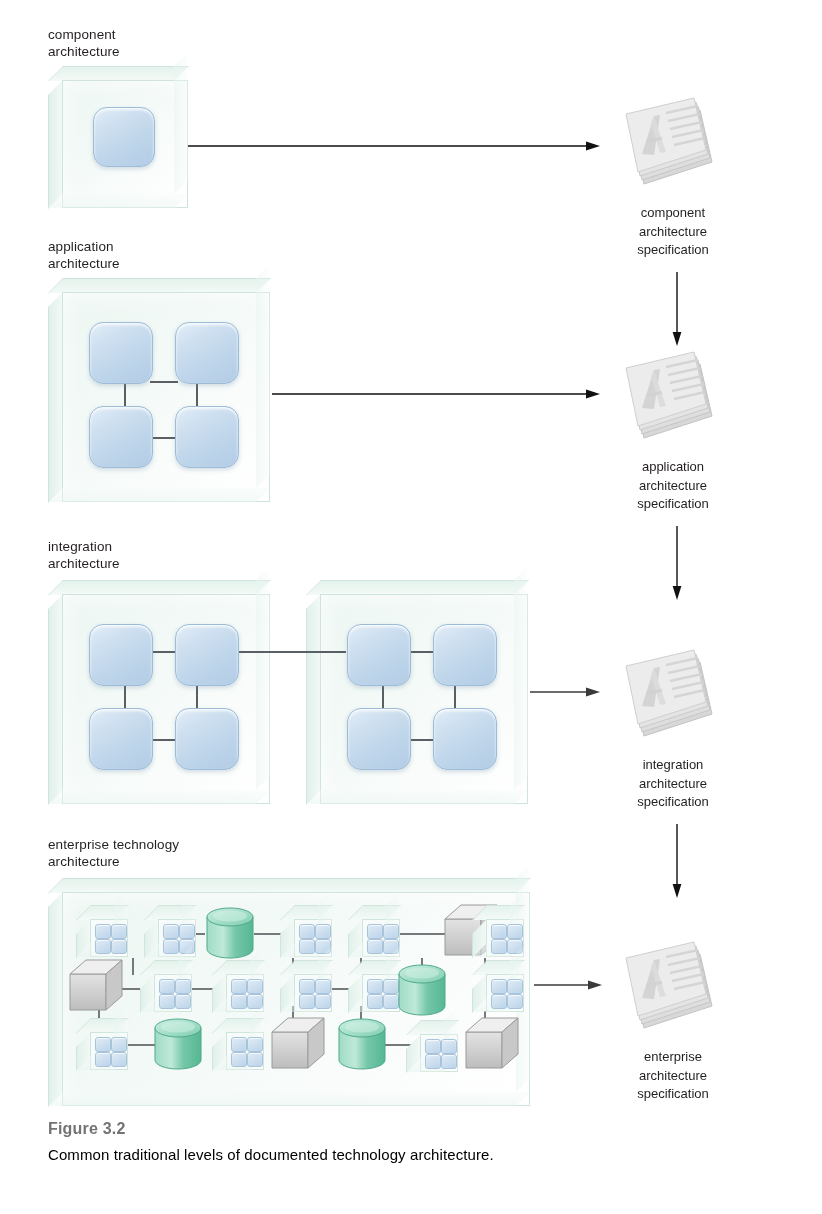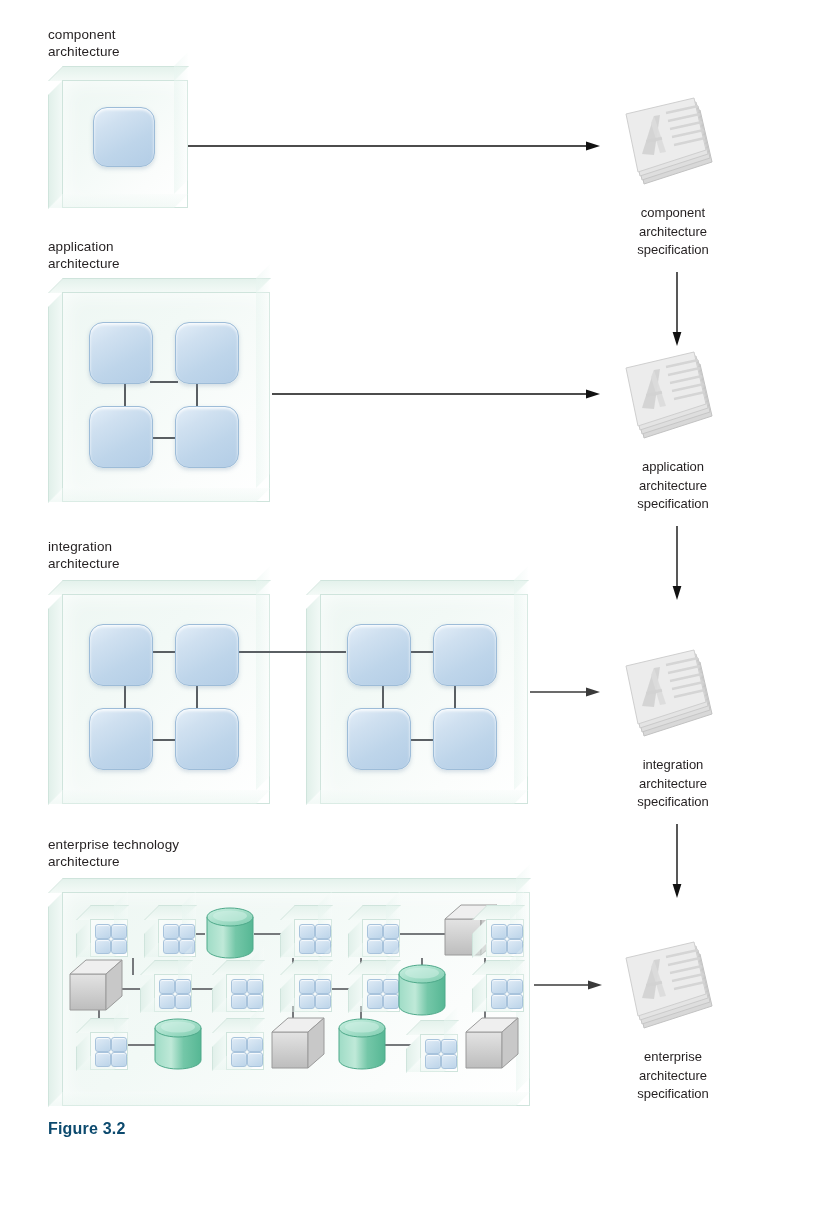"Figure 3.2" .fig-title { color: #0c4a6e -> #737373 }
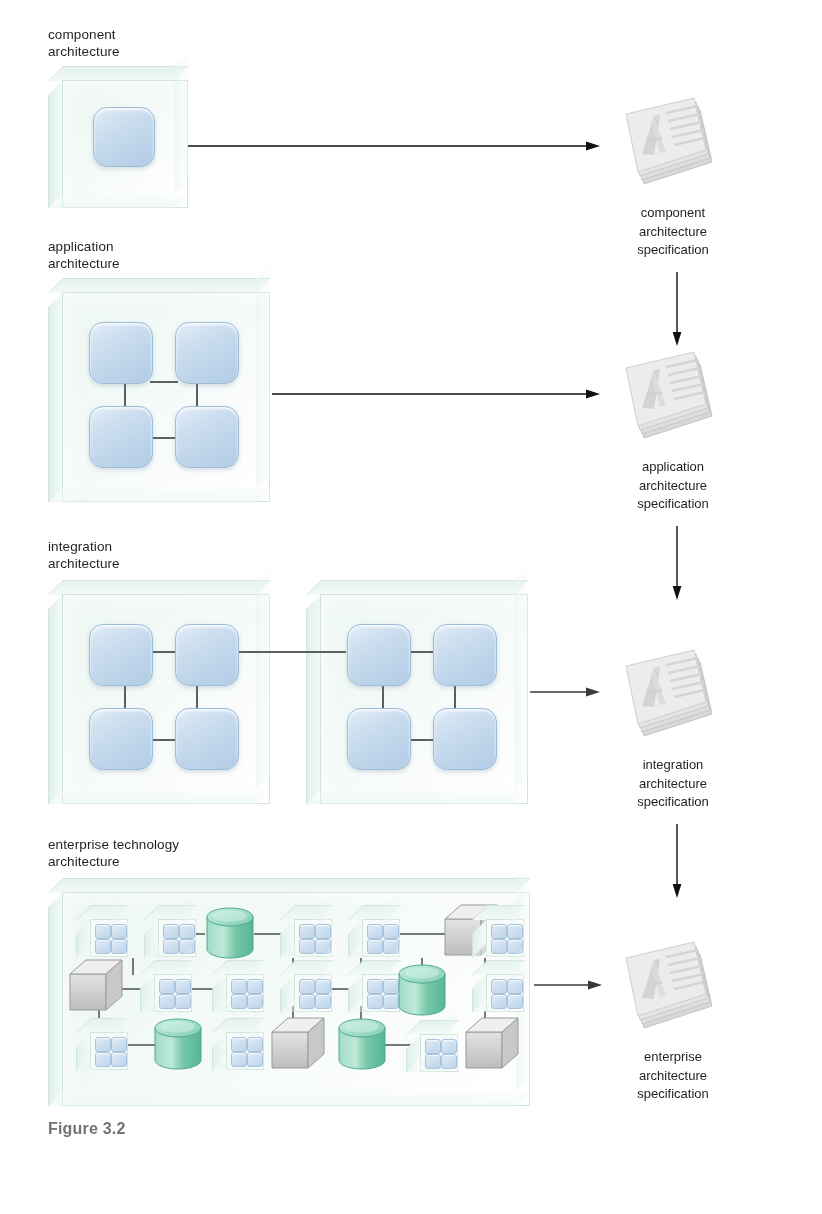"Common traditional levels of documented" div.fig-cap { html: none -> <div>Common traditional levels of documented technology architecture.</div> }
